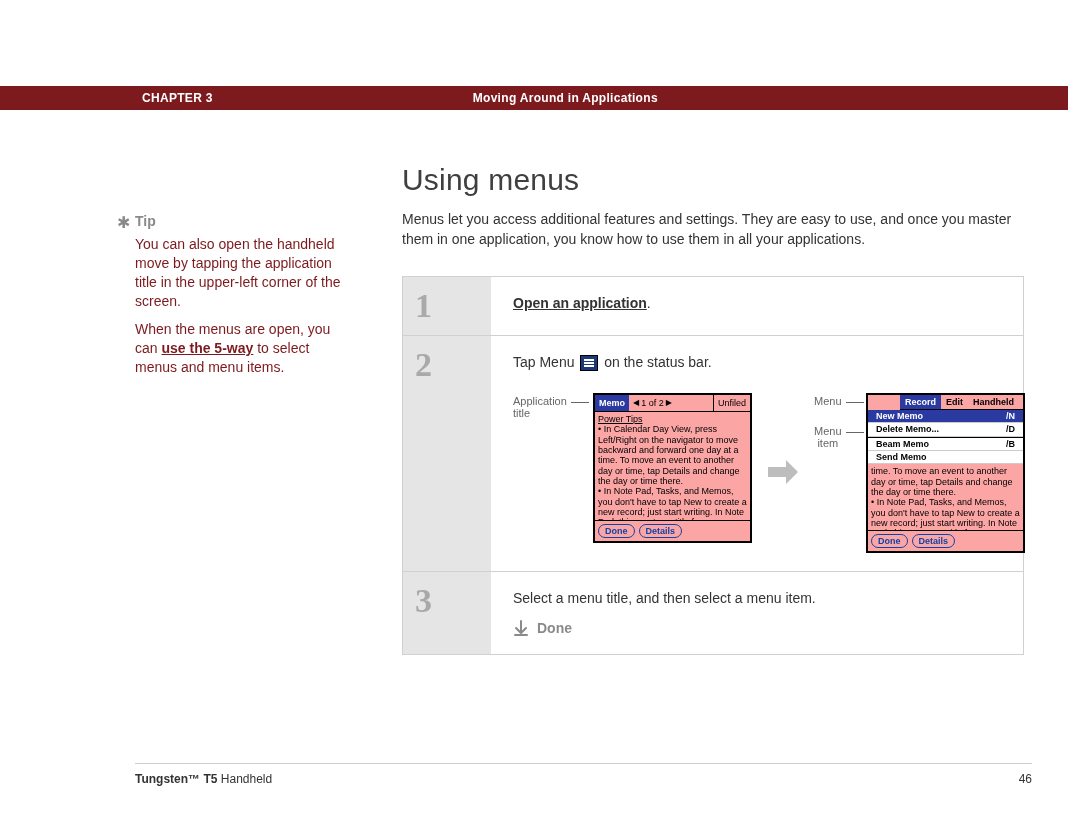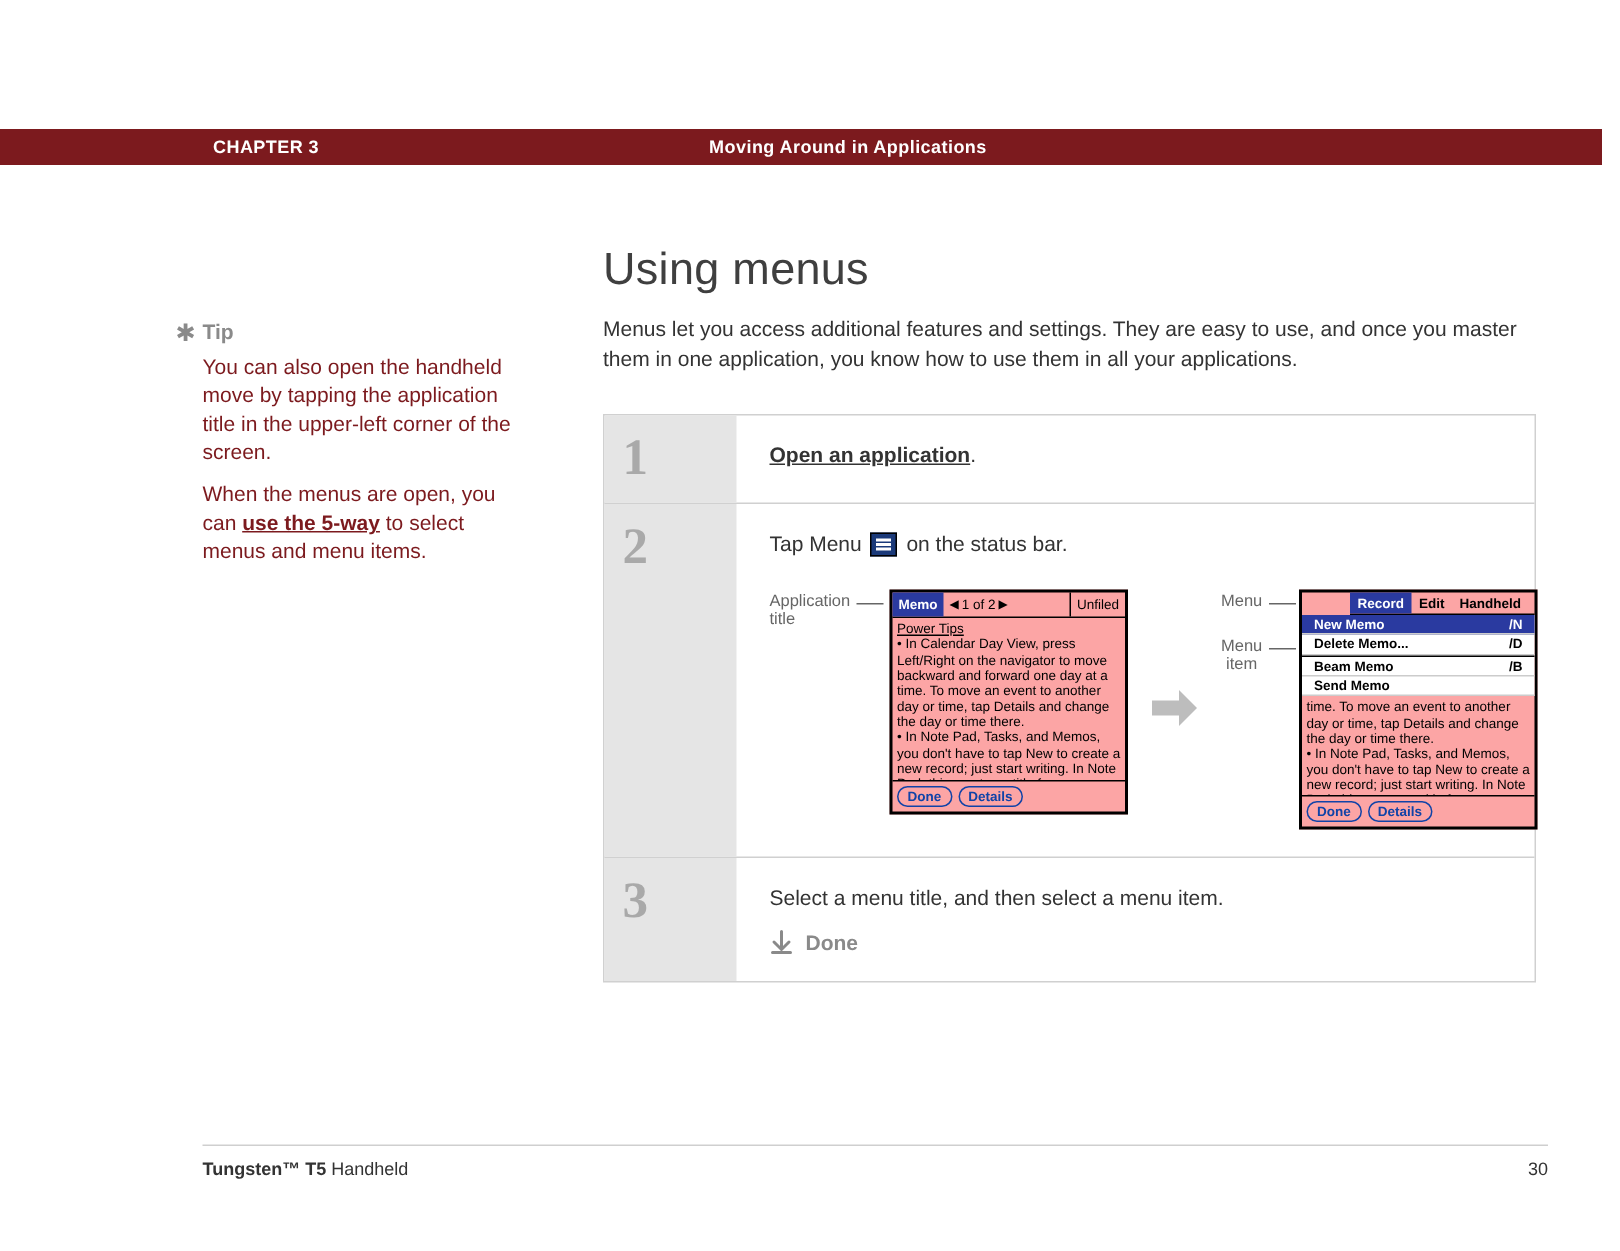"30" span { text: 30 -> 46 }
